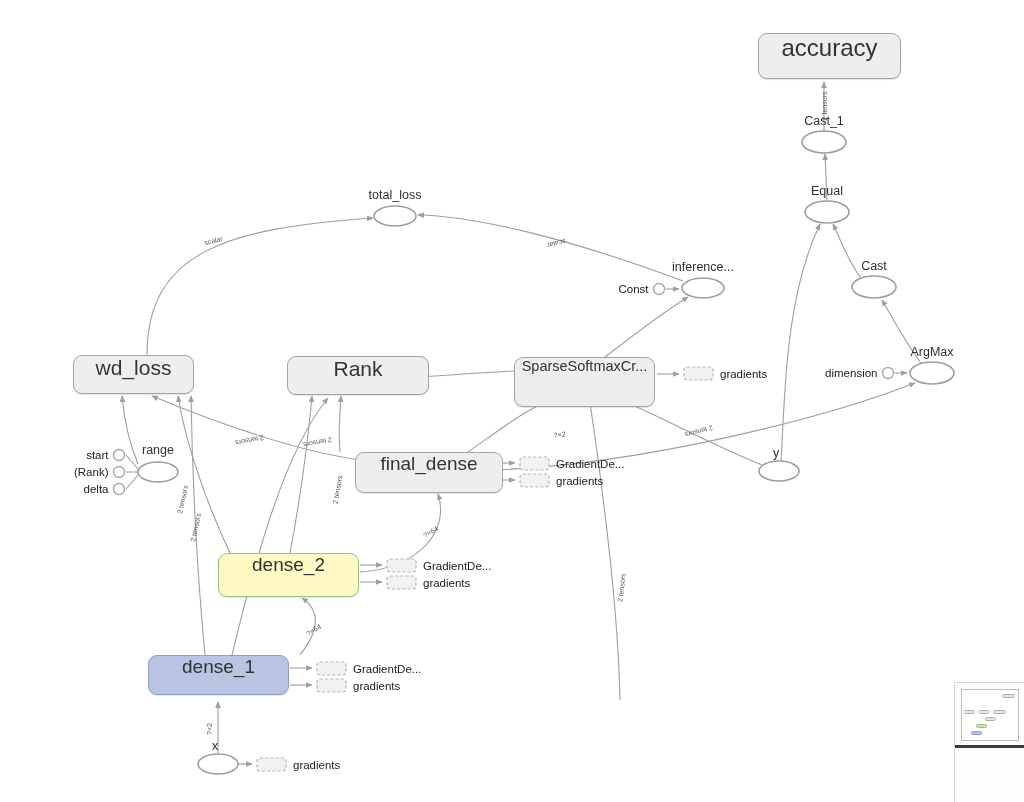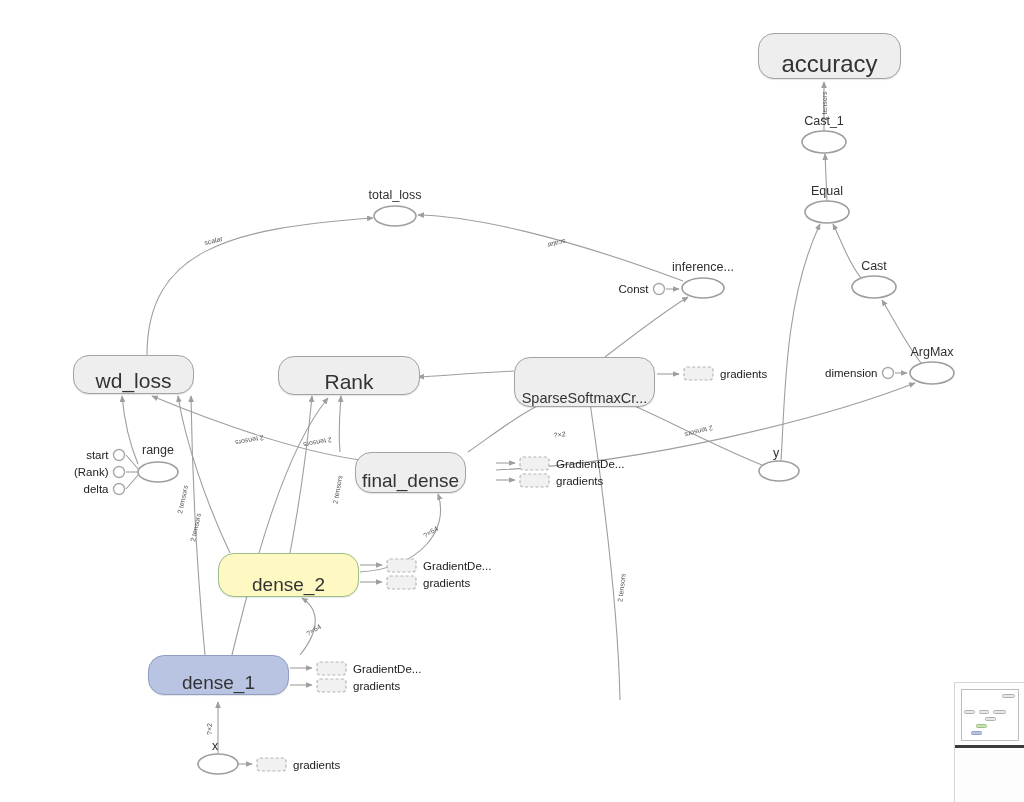"accuracy" .group-node { align-items: flex-end -> flex-start; border-radius: 16px -> 9px }
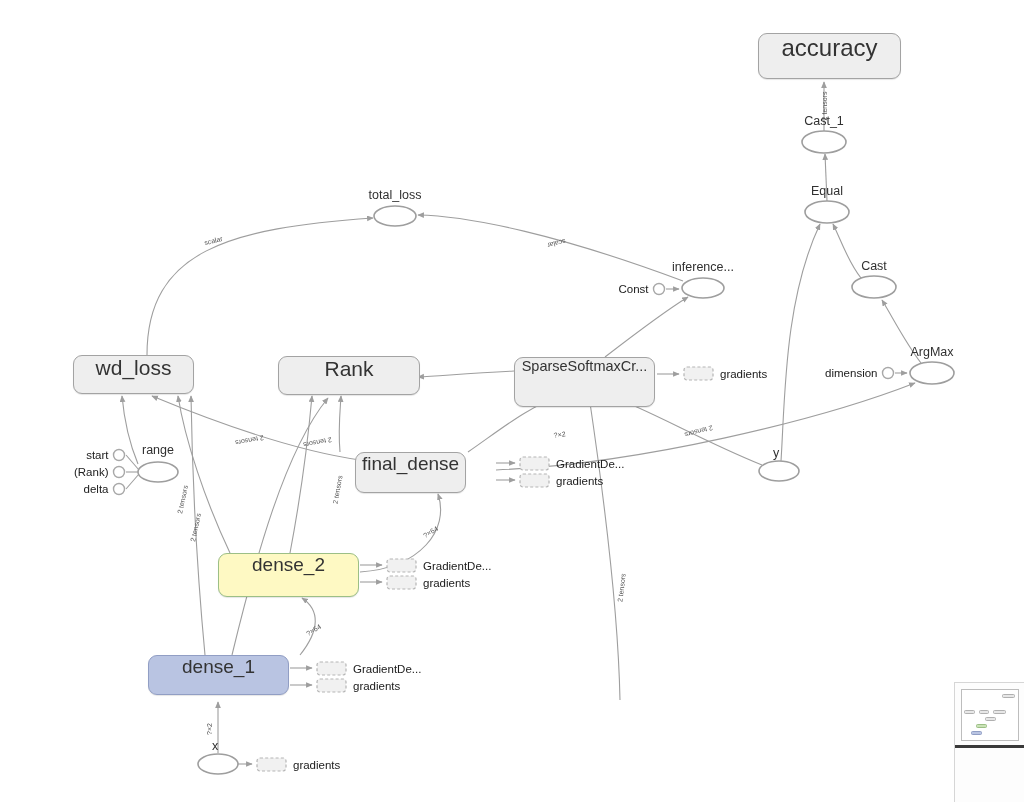"Rank" div.group-node { left: 278px -> 287px }
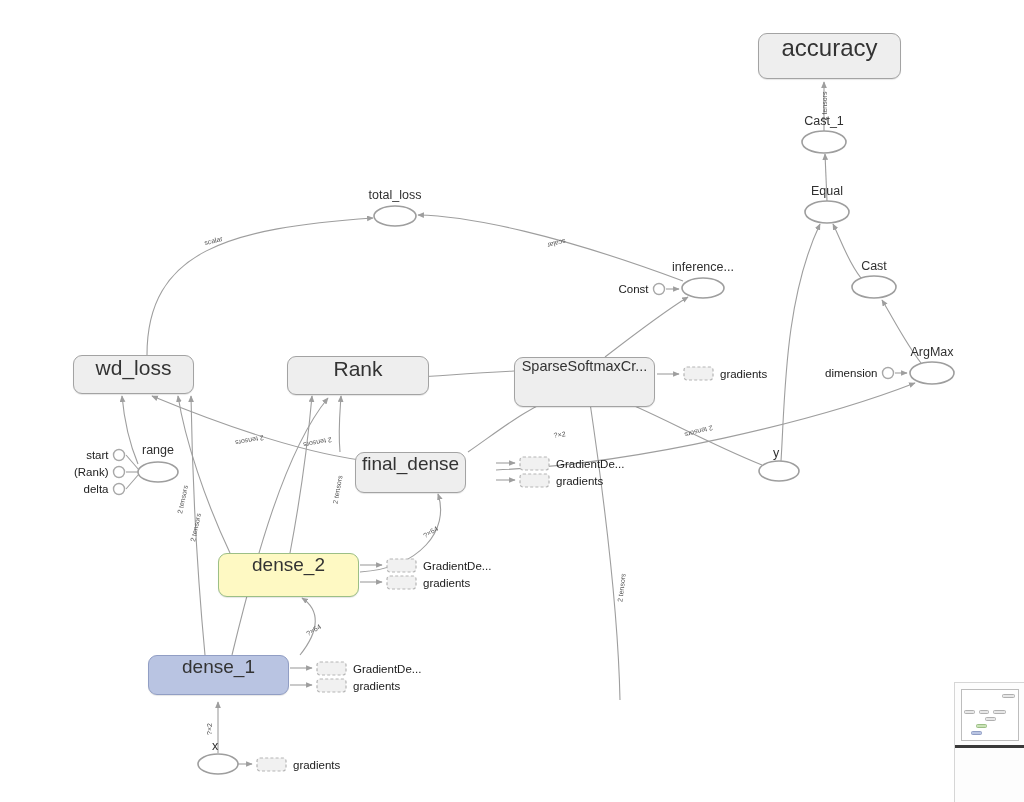"final_dense" div.group-node { width: 111px -> 148px }
